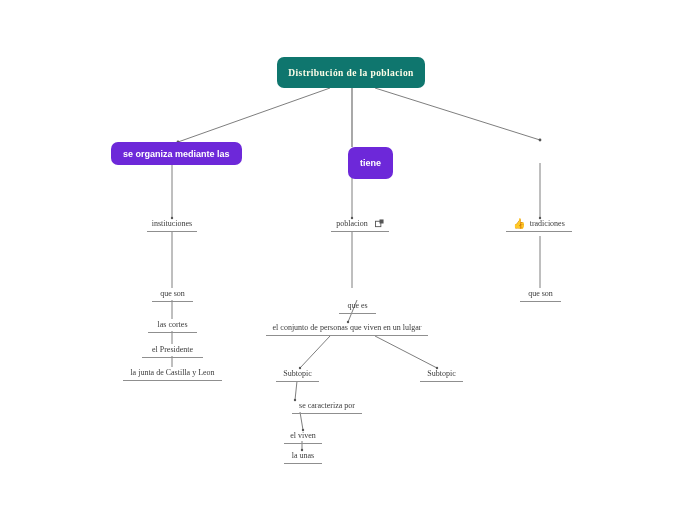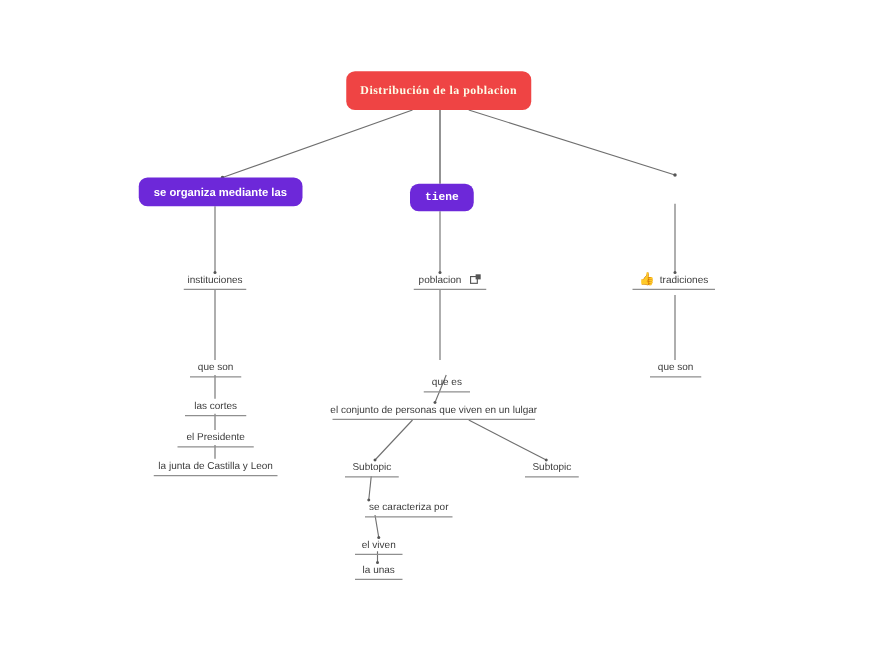"Distribución de la poblacion" .node-root { background: #ef4444 -> #0f766e }
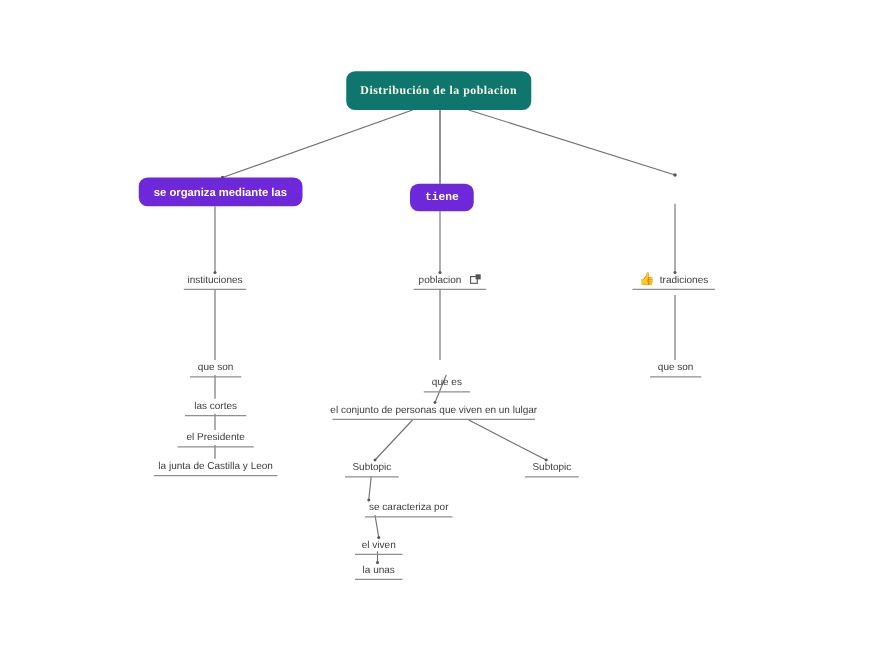"tiene" div.node-pill { font-family: Liberation Mono, monospace -> none; height: 22px -> 32px; left: 328px -> 348px }
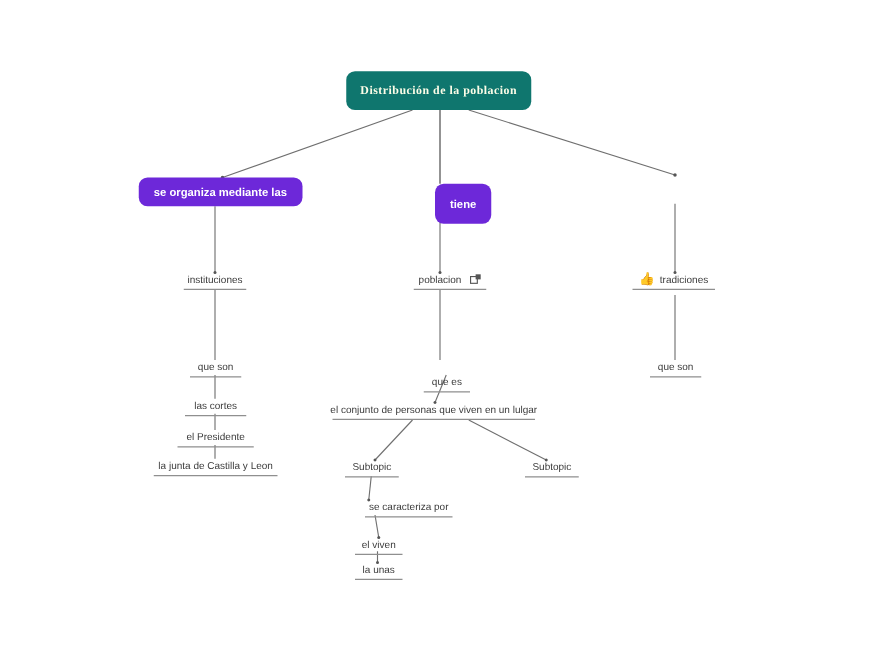"instituciones" .node-line { font-family: none -> Liberation Serif, serif }
